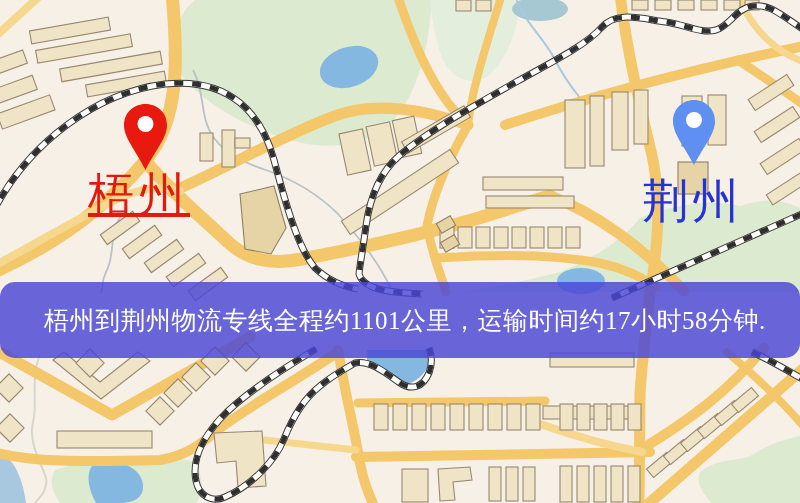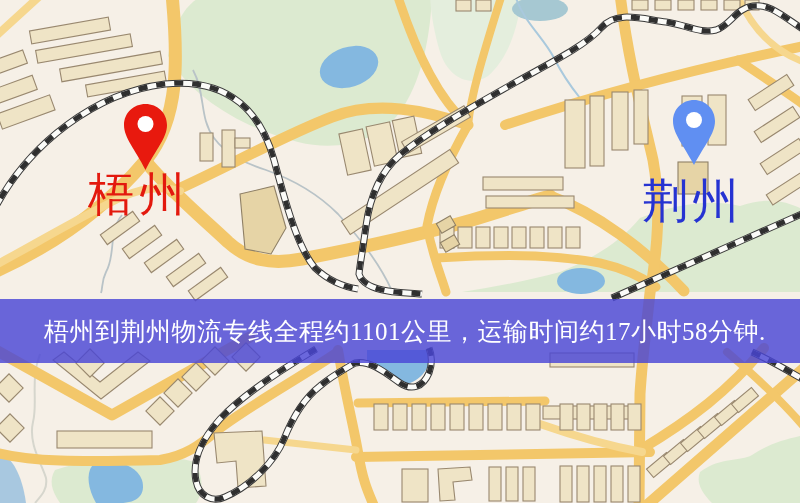"梧州" .city-label.wz { text-decoration: none -> underline }
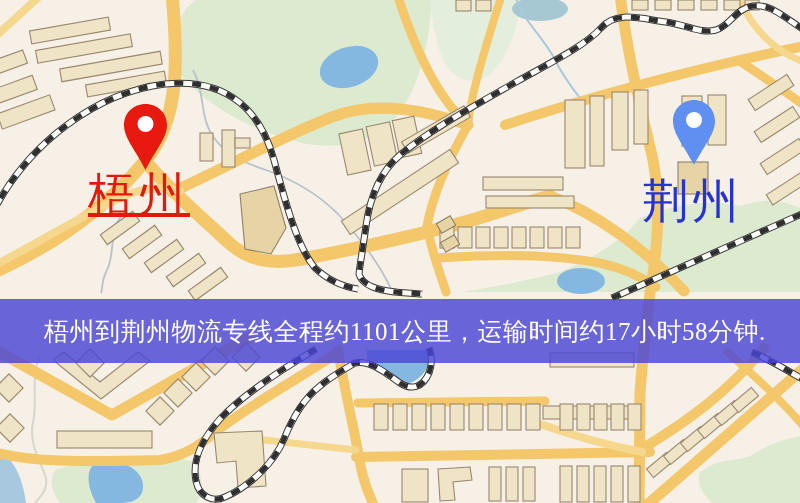"梧州到荆州物流专线全程约1101公里，运输时间约17小时58分钟." .banner { border-radius: none -> 15px; height: 64px -> 76px; top: 299px -> 282px }
